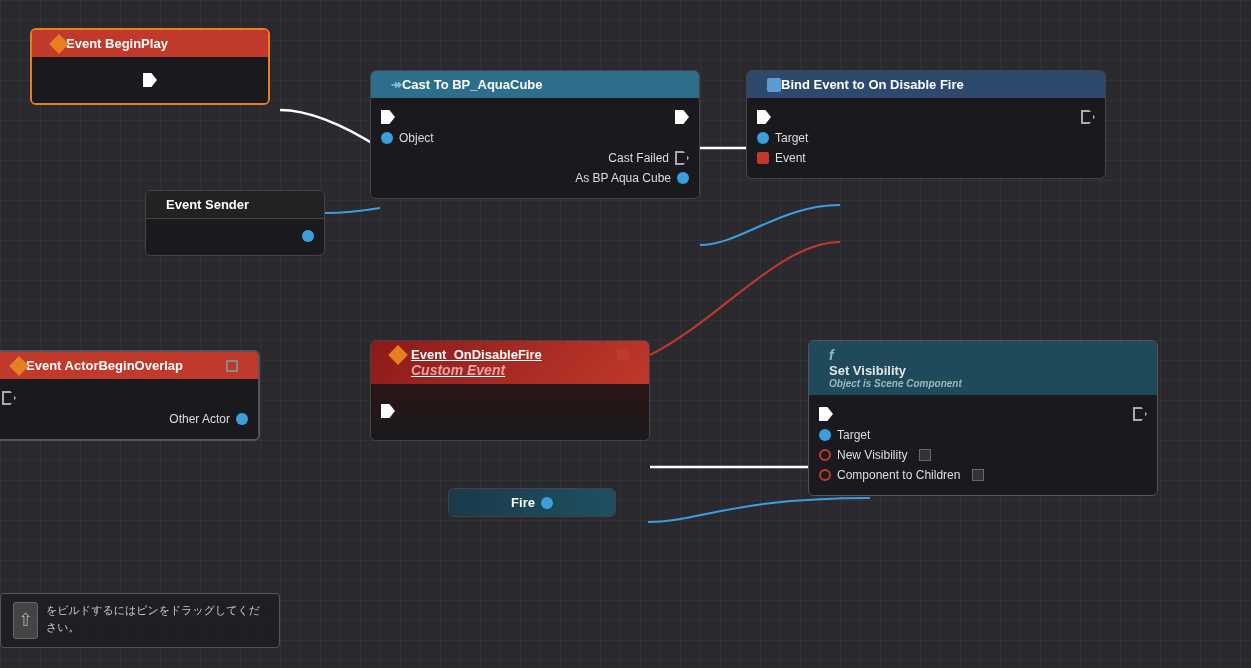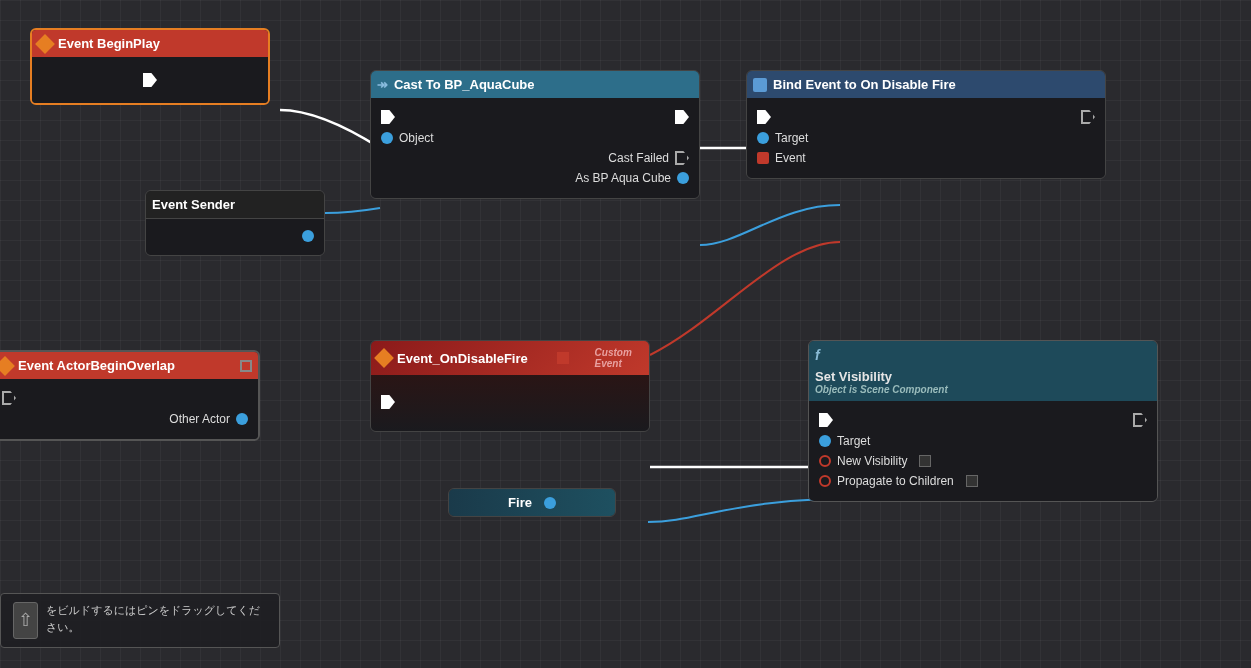"Event BeginPlay" .bp-node-header { gap: 6px -> none; padding: 6px 6px -> 6px 20px }
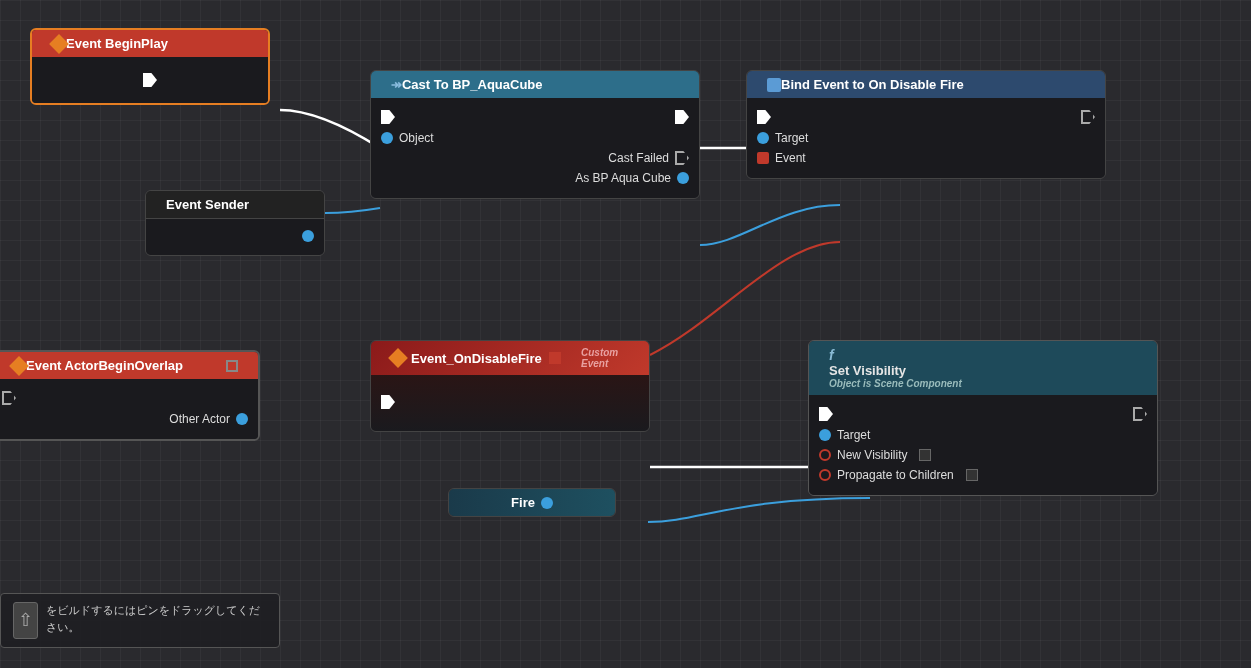"Event_OnDisableFire" div.bp-node-header { align-items: center -> flex-start; flex-direction: row -> column; text-decoration: none -> underline }
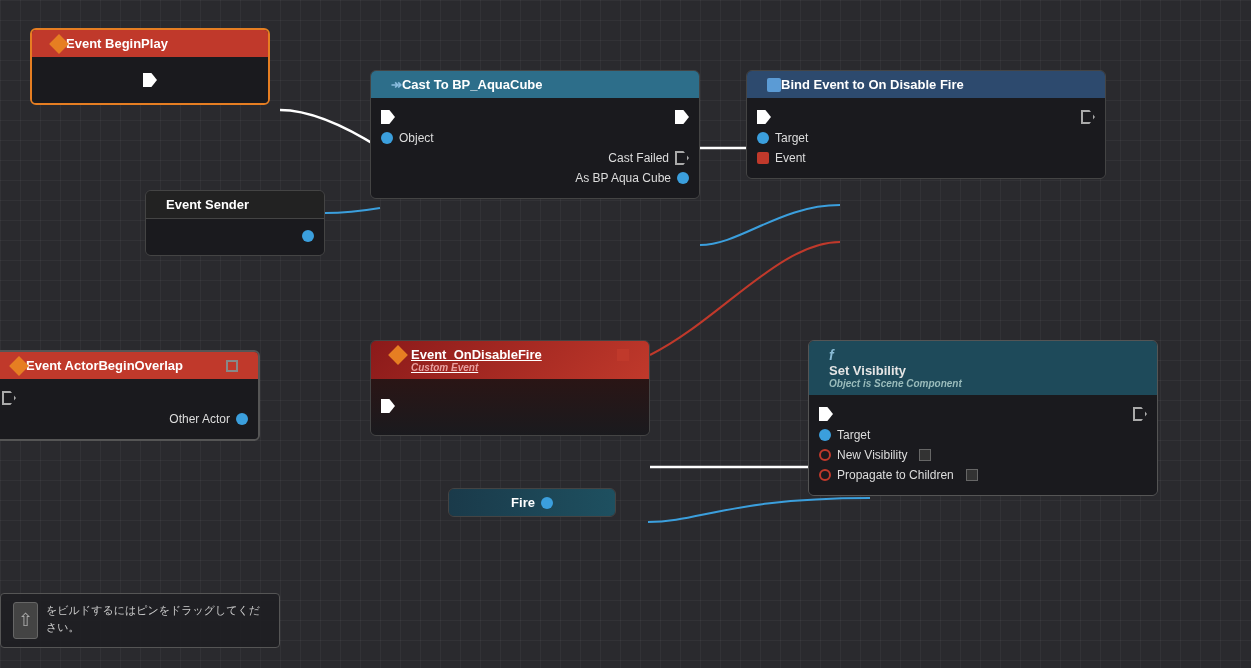"Custom Event" span { font-size: 10px -> 14px }
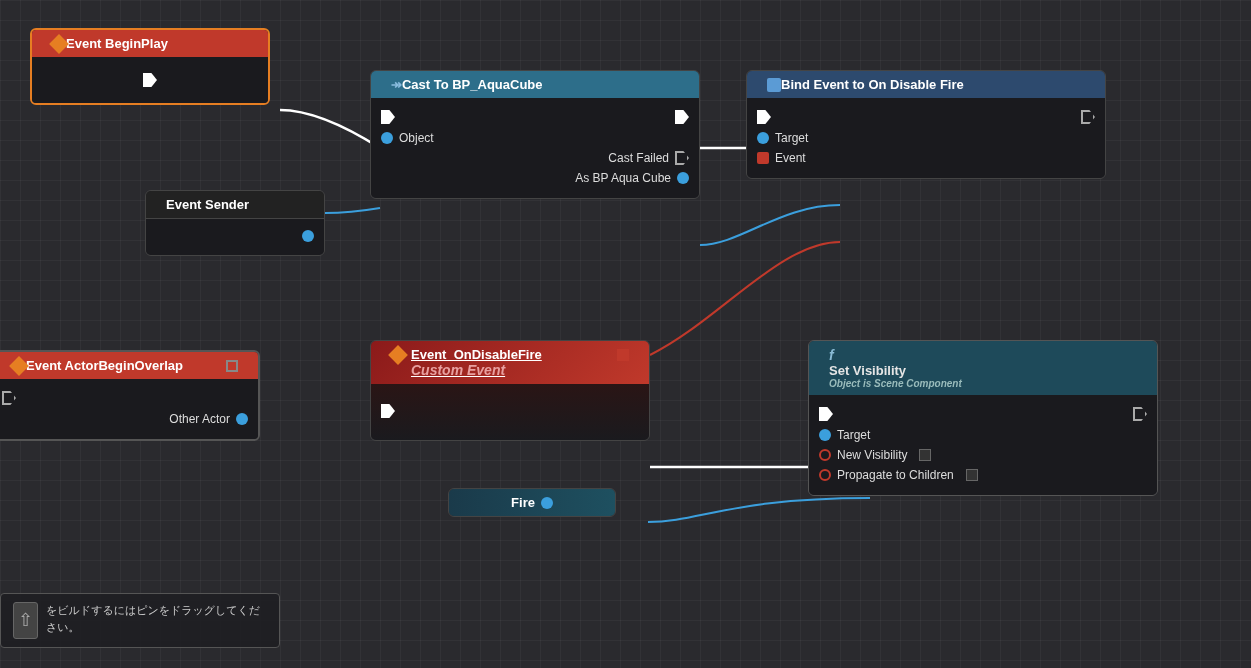"Propagate to Children" span { text: Propagate -> Component }
